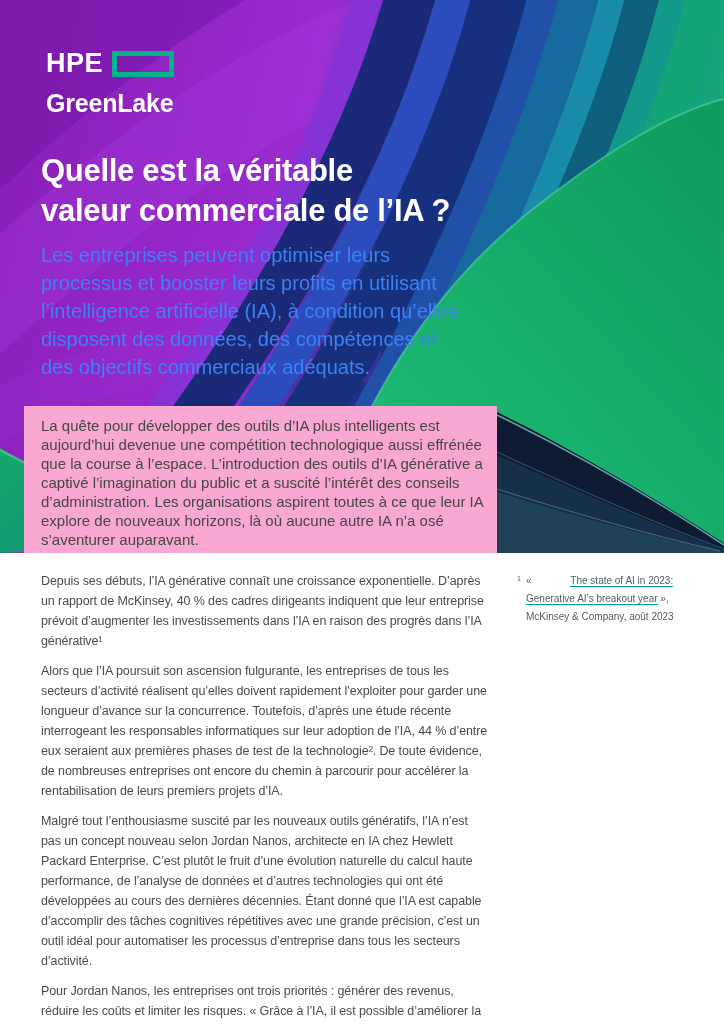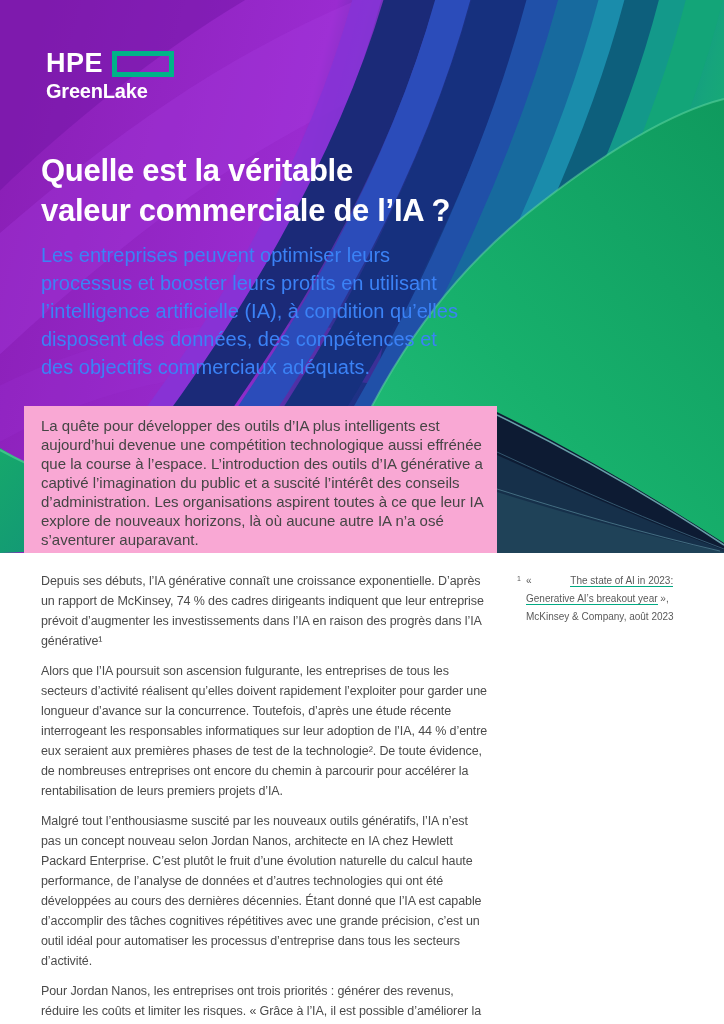"GreenLake" .logo-gl { font-size: 20px -> 25px; margin-top: 3px -> 12px }
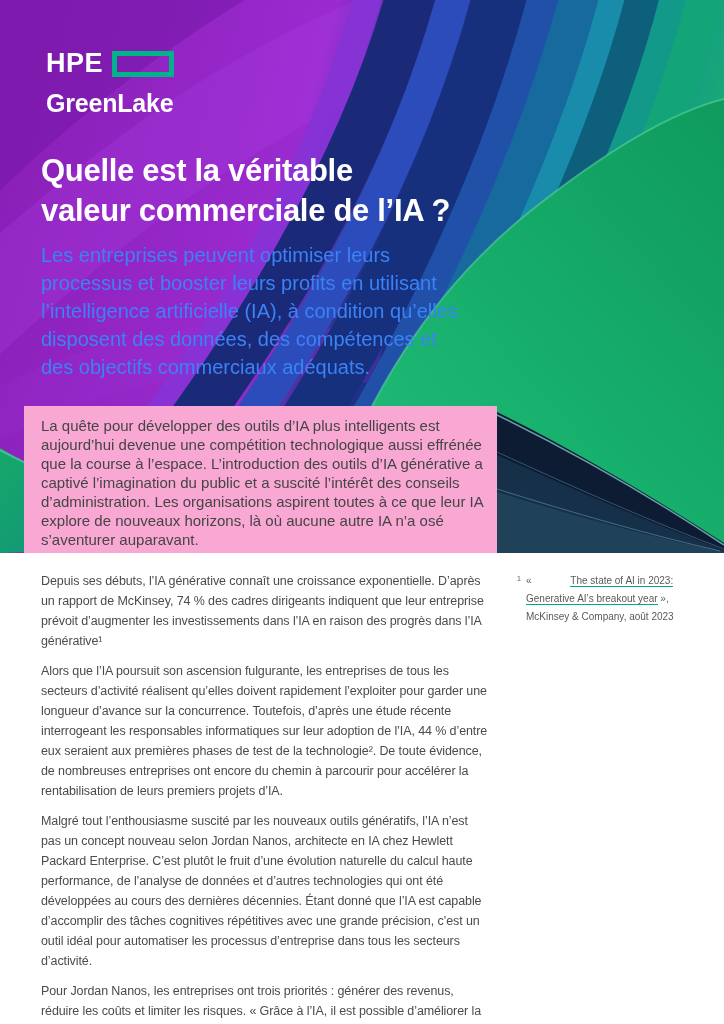"Depuis ses débuts, l’IA générative" p { text: 74 -> 40 }
